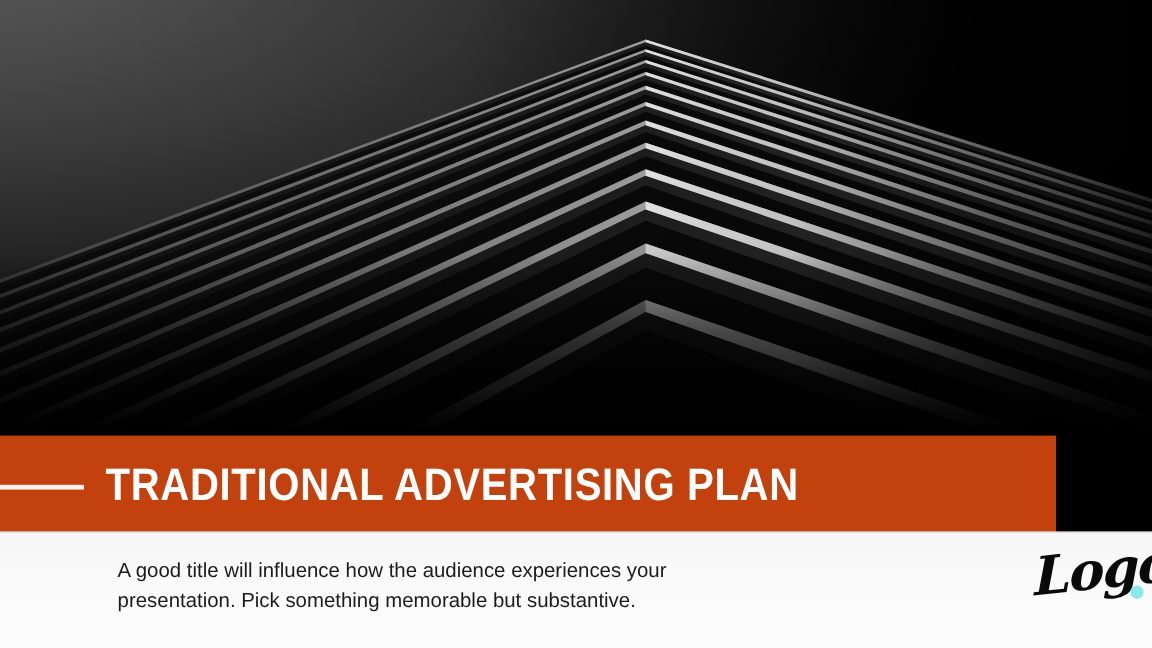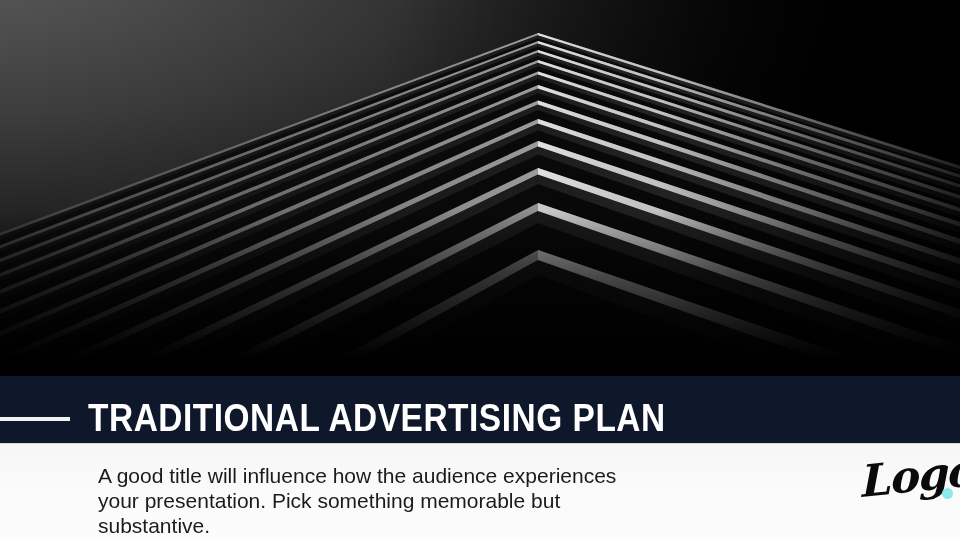"TRADITIONAL ADVERTISING PLAN" #title-band { background: #0f172a -> #c2410c; top: 376px -> 363px; width: 960px -> 880px }
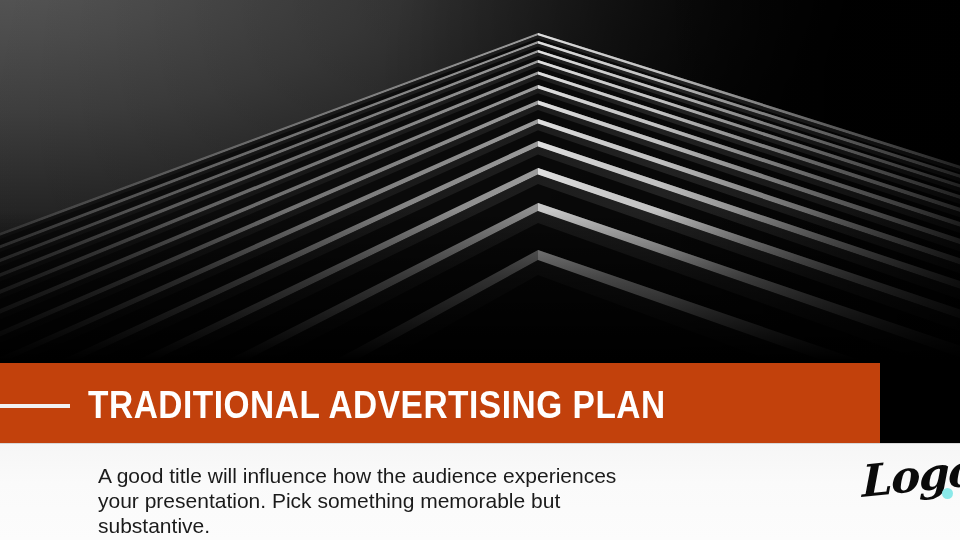"A good title will influence" #subtitle { font-size: 21px -> 17px }
